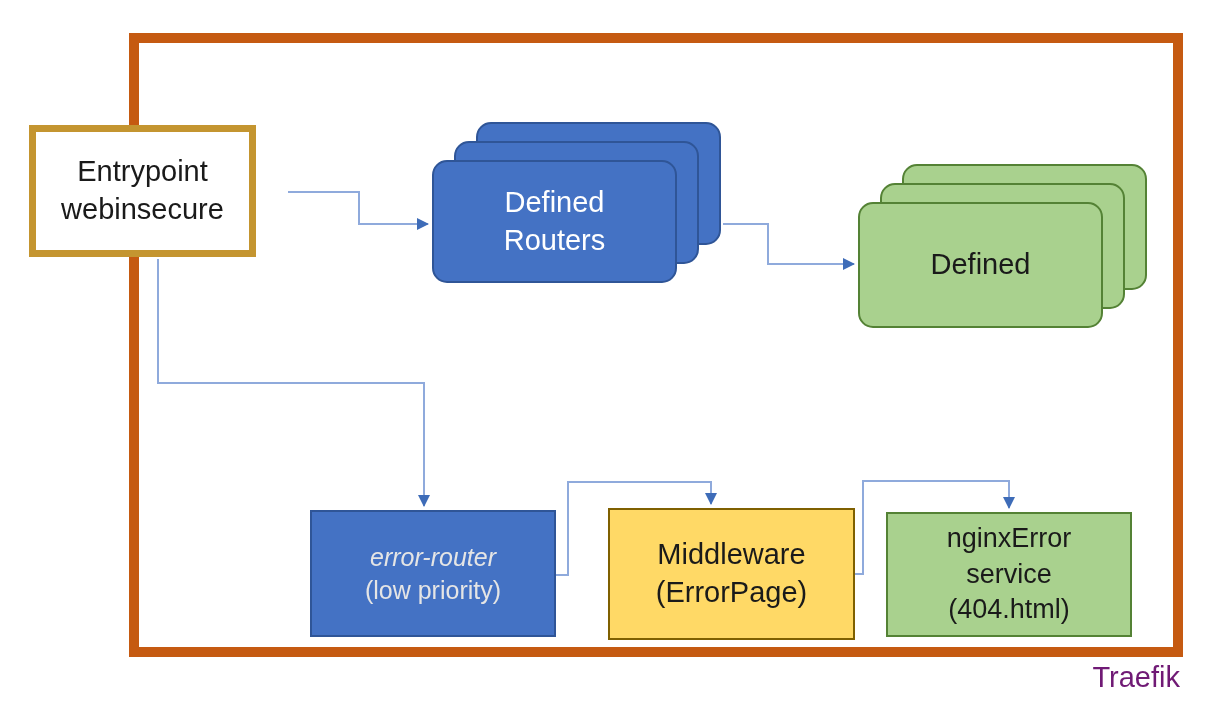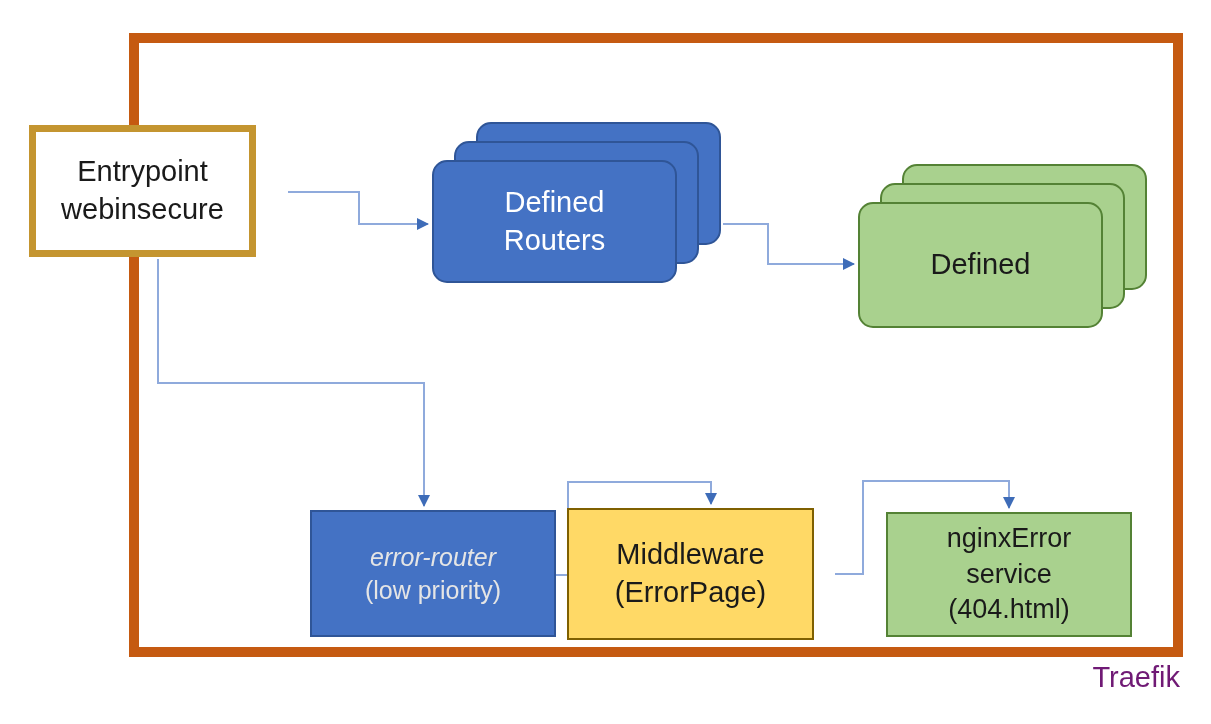"Middleware" .middleware { left: 567px -> 608px }
